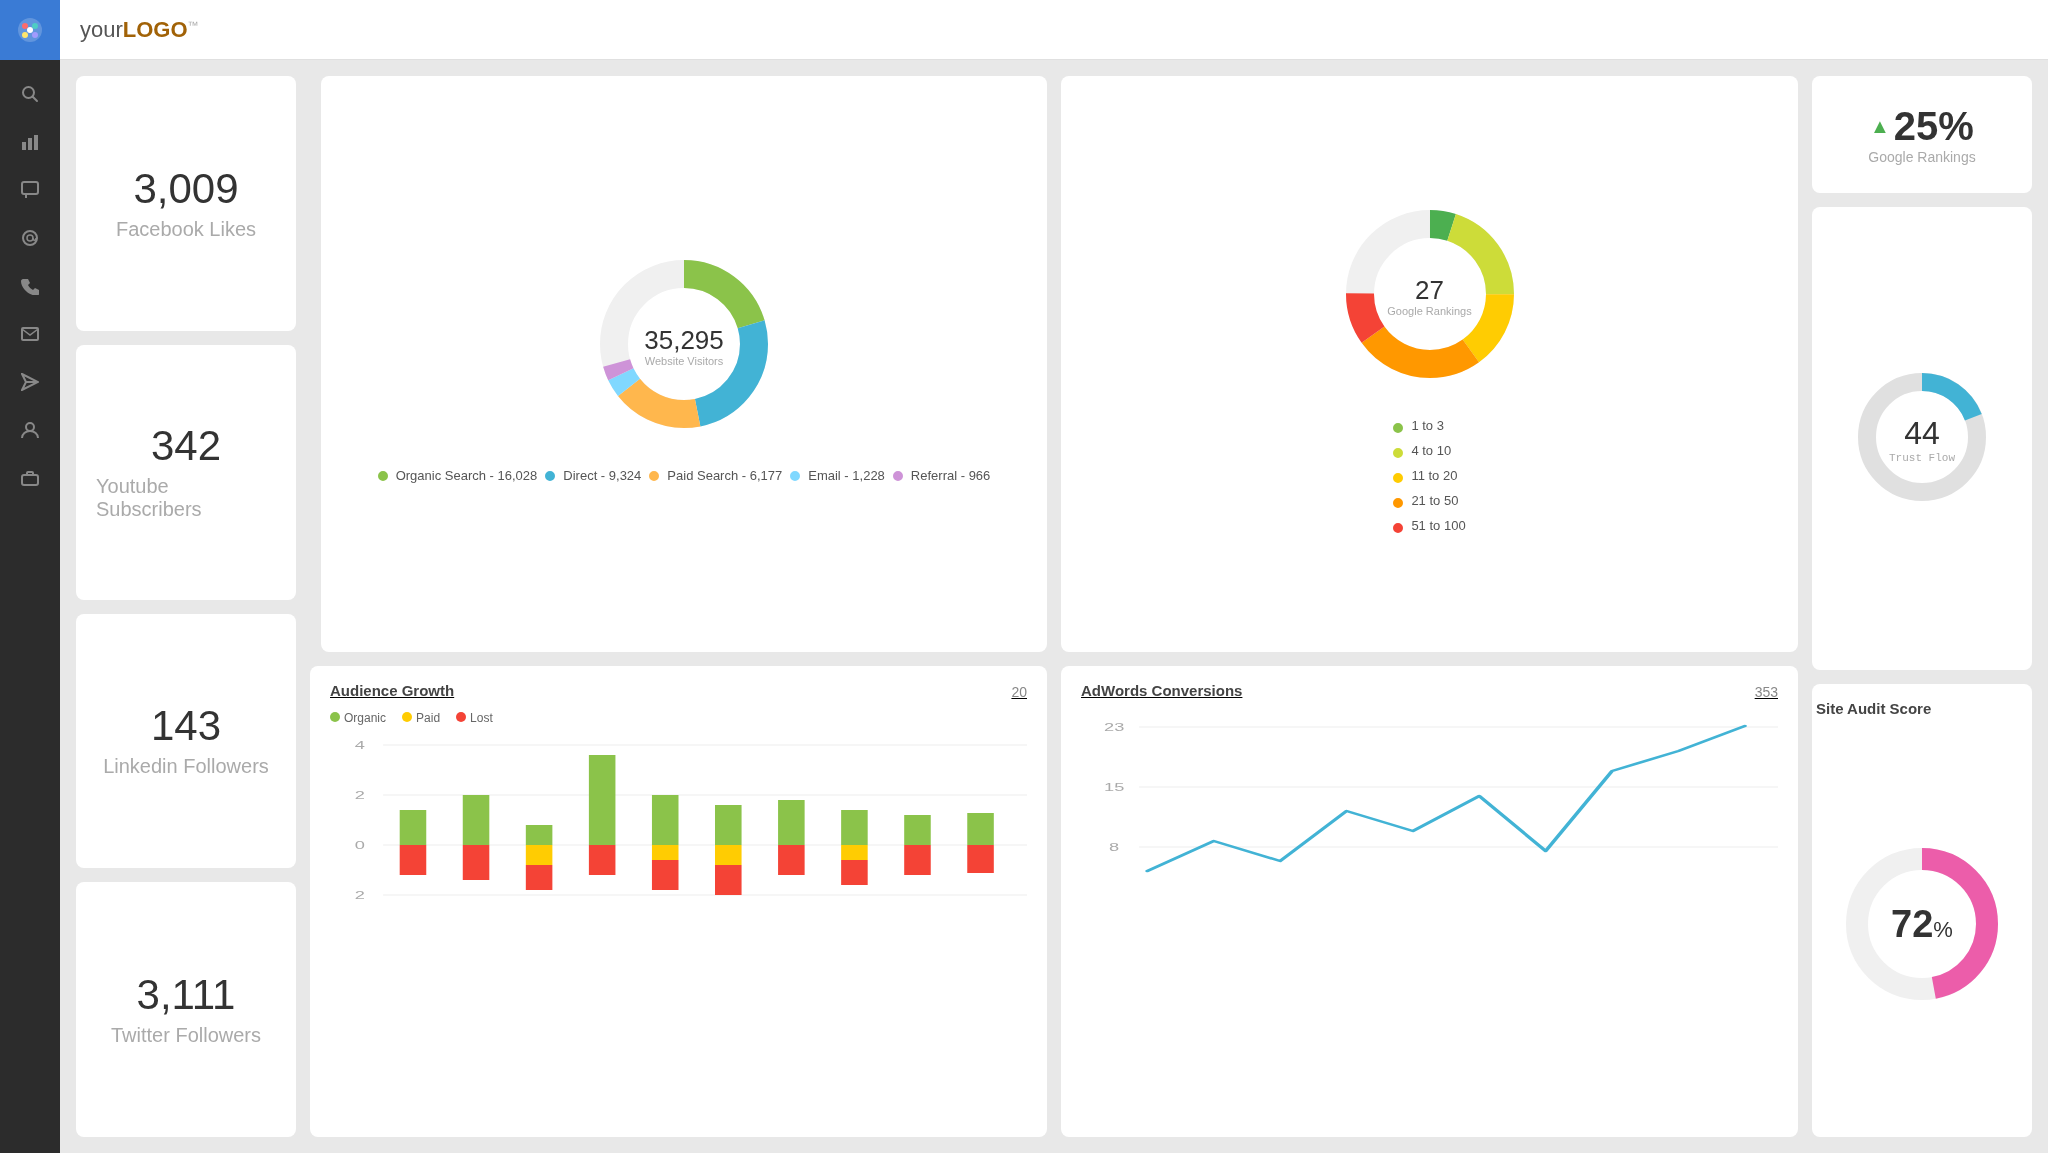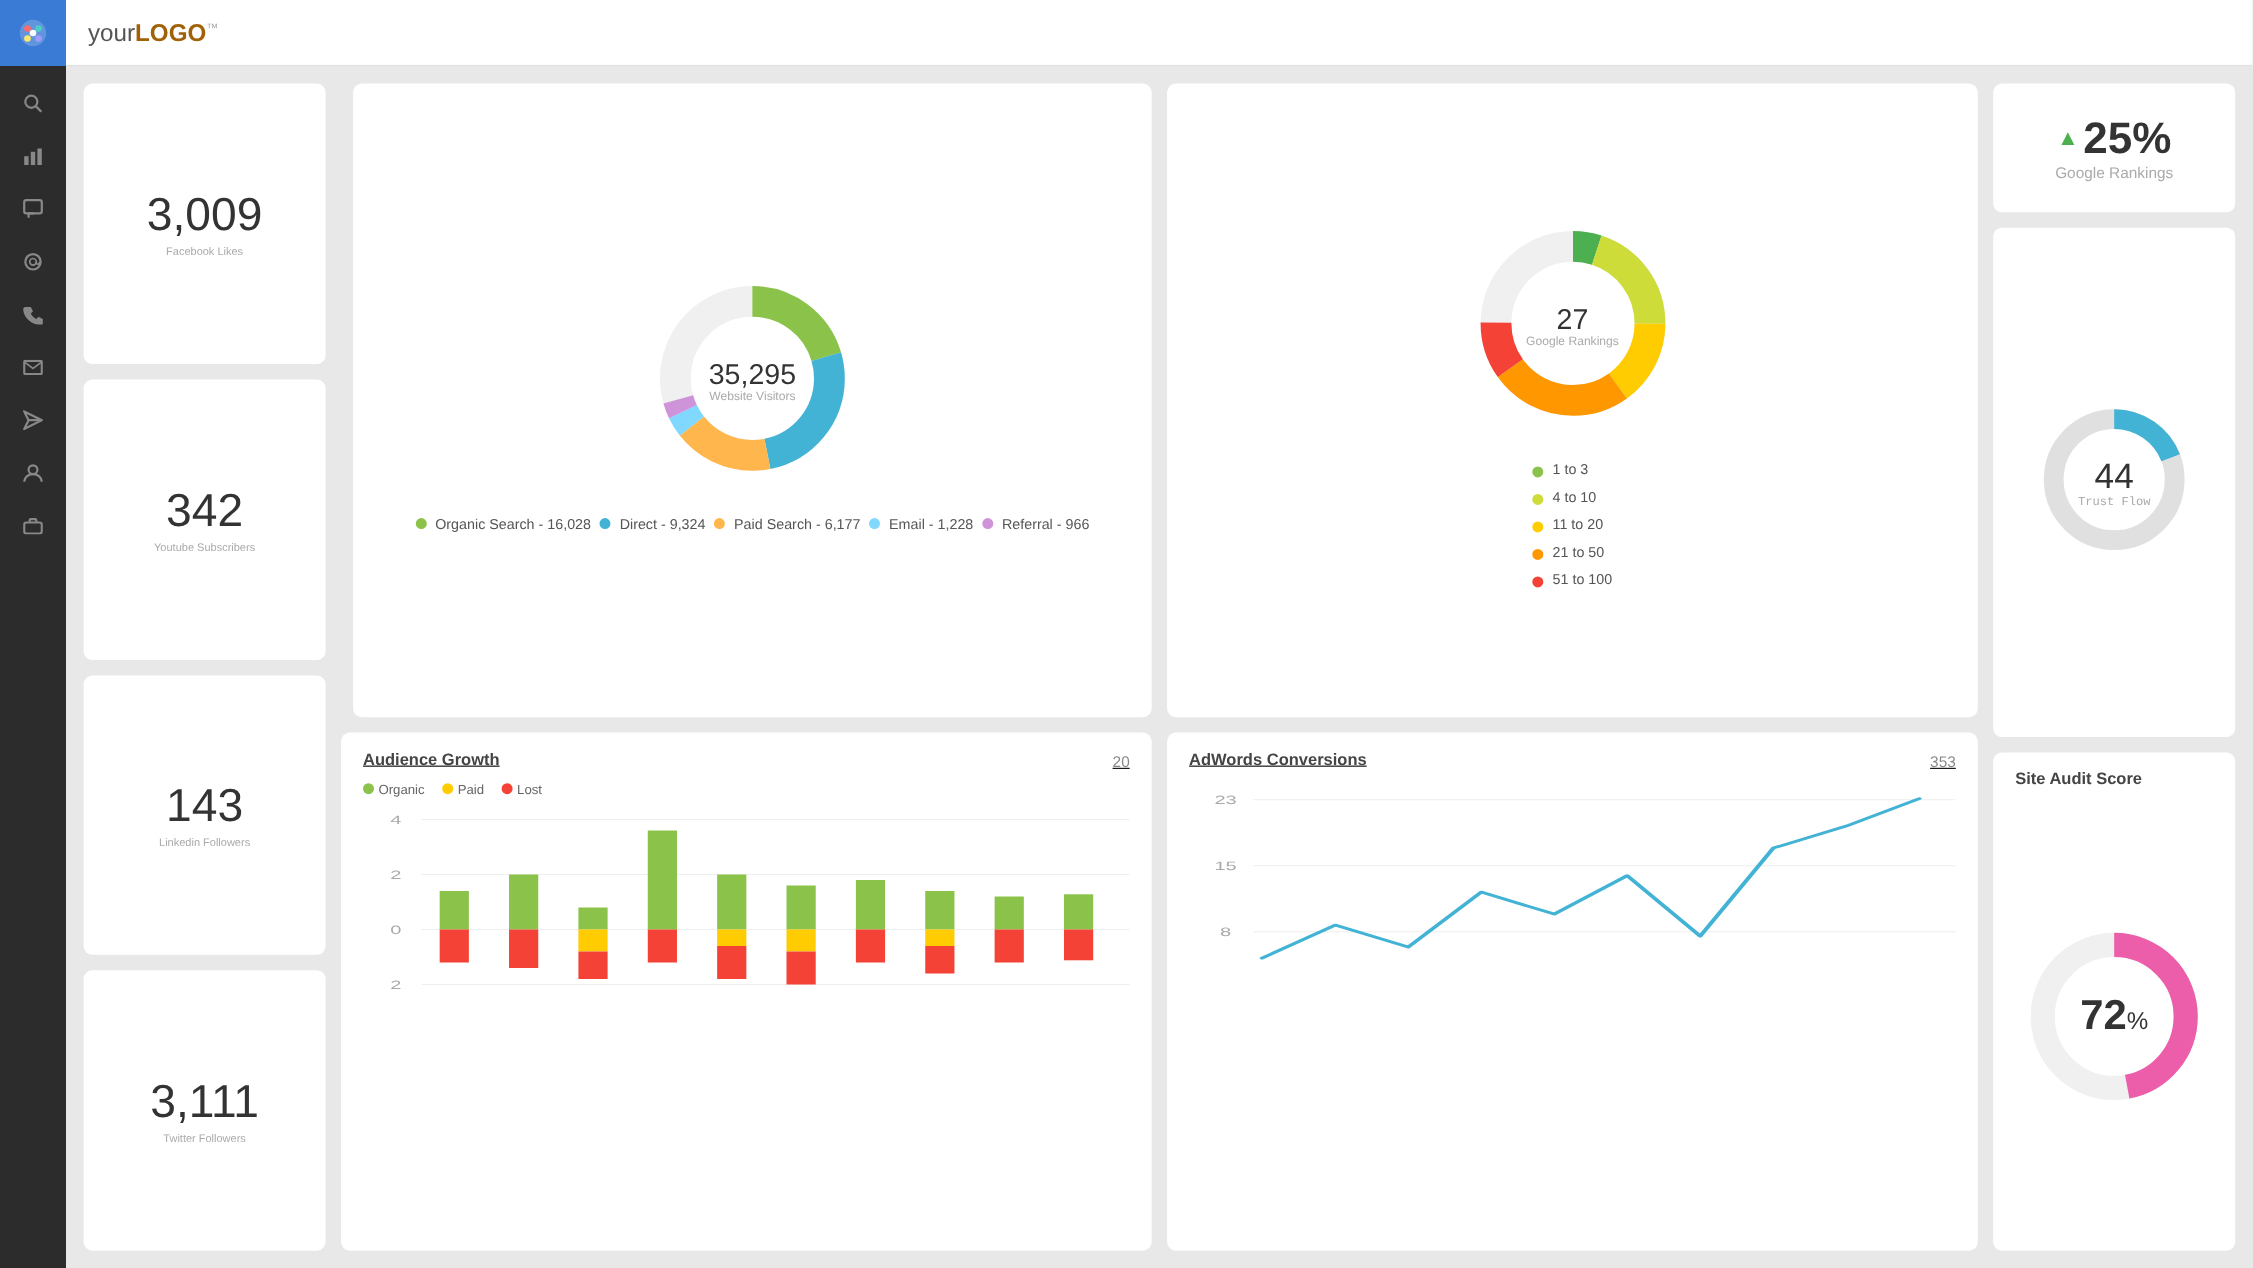"Facebook Likes" .stat-label { font-size: 10px -> 20px }
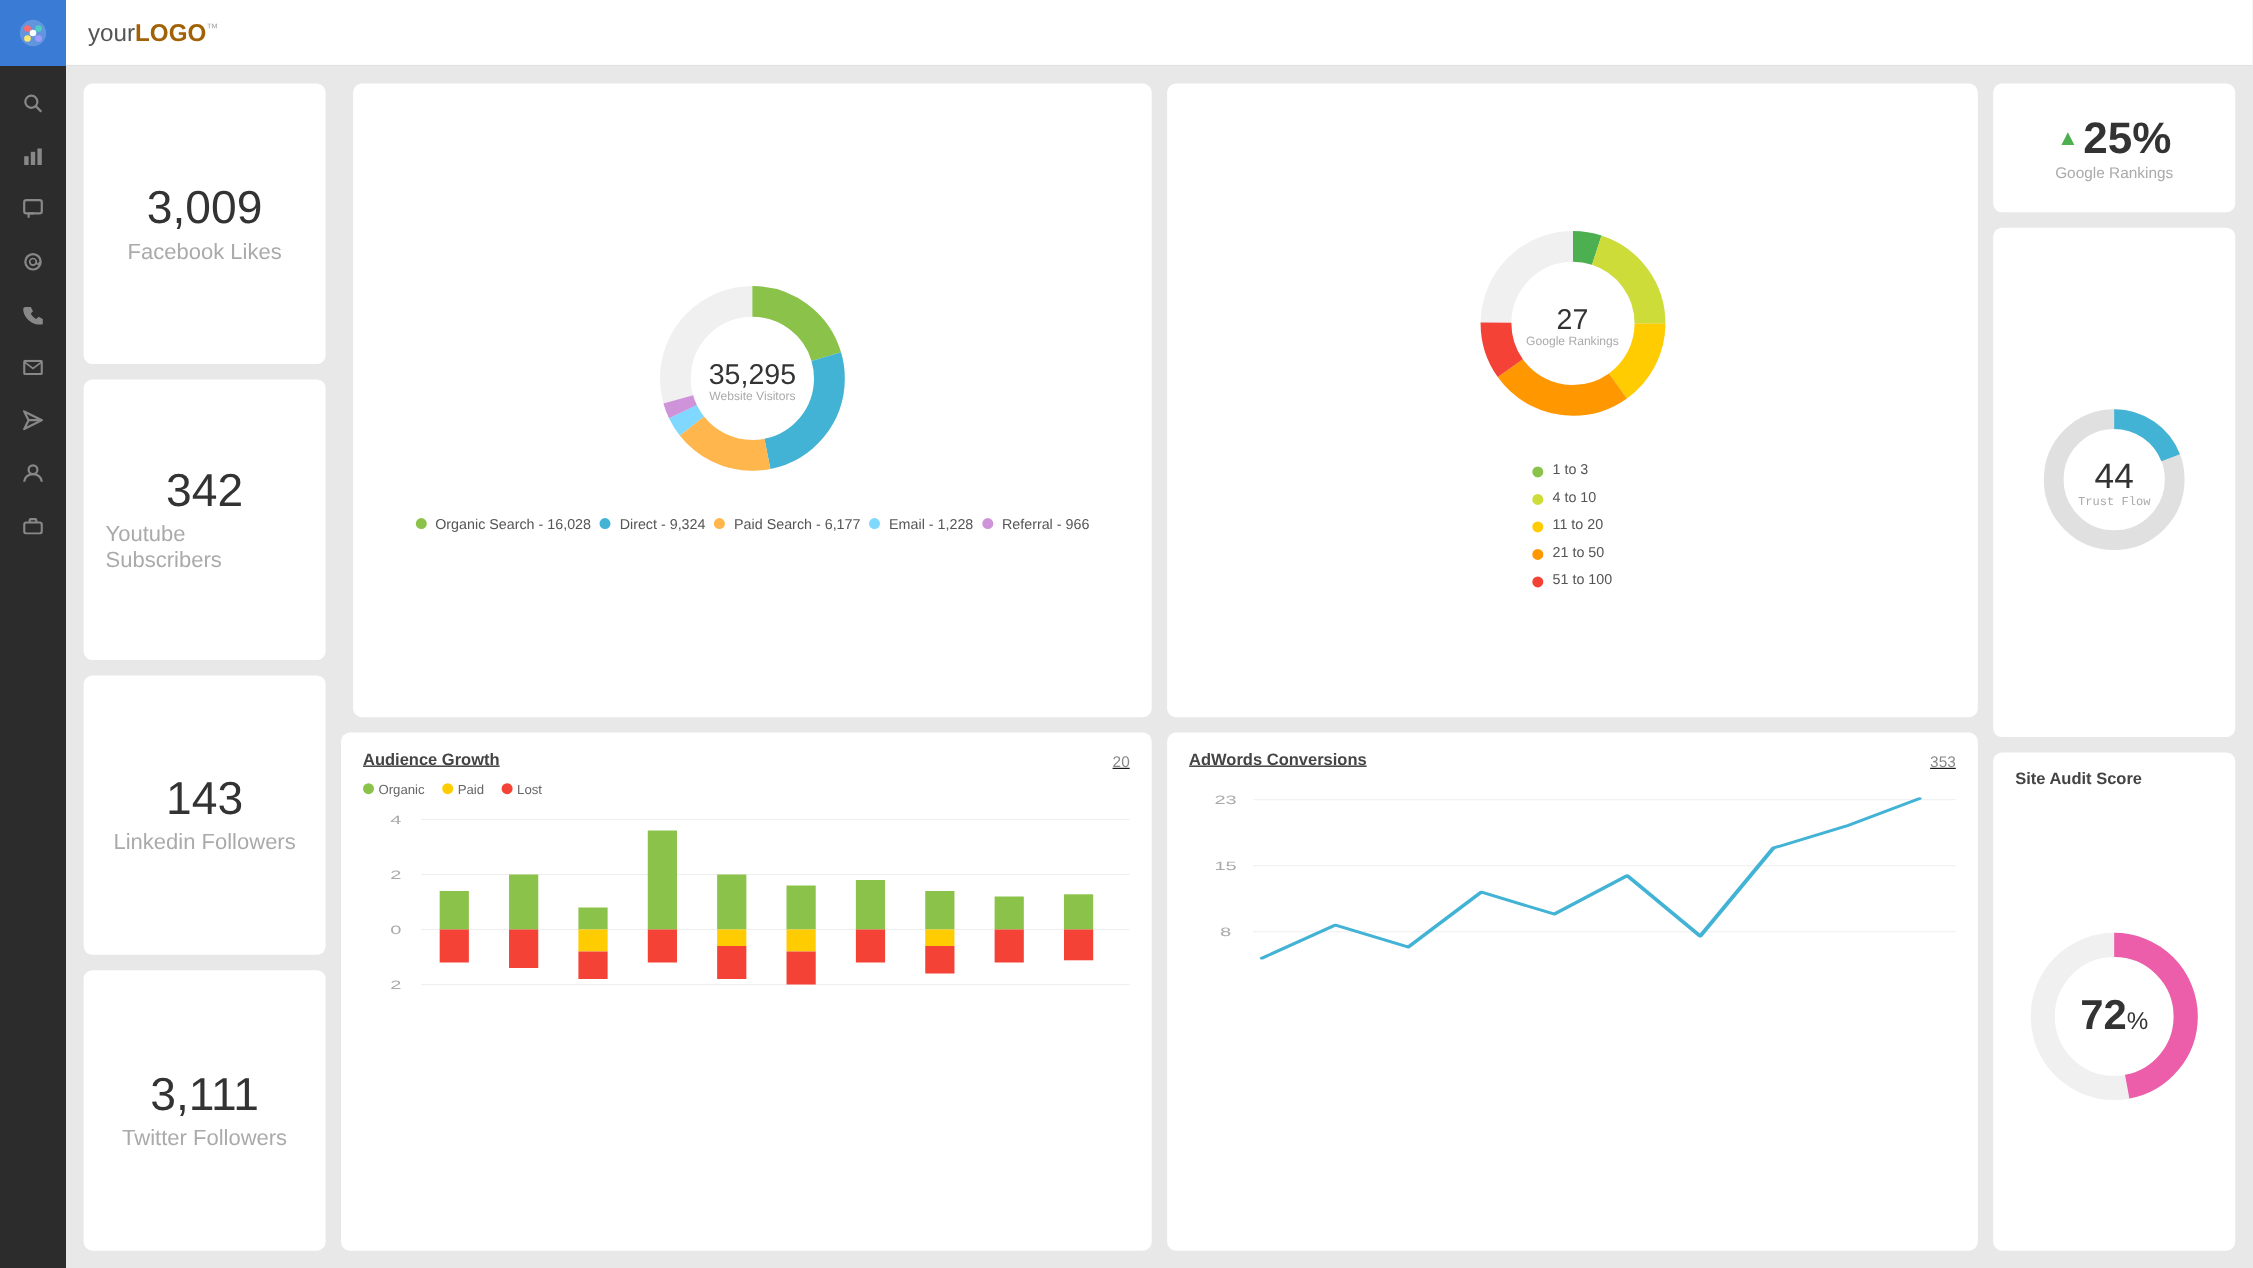"Site Audit Score" div { padding: 16px 20px -> 16px 4px }
